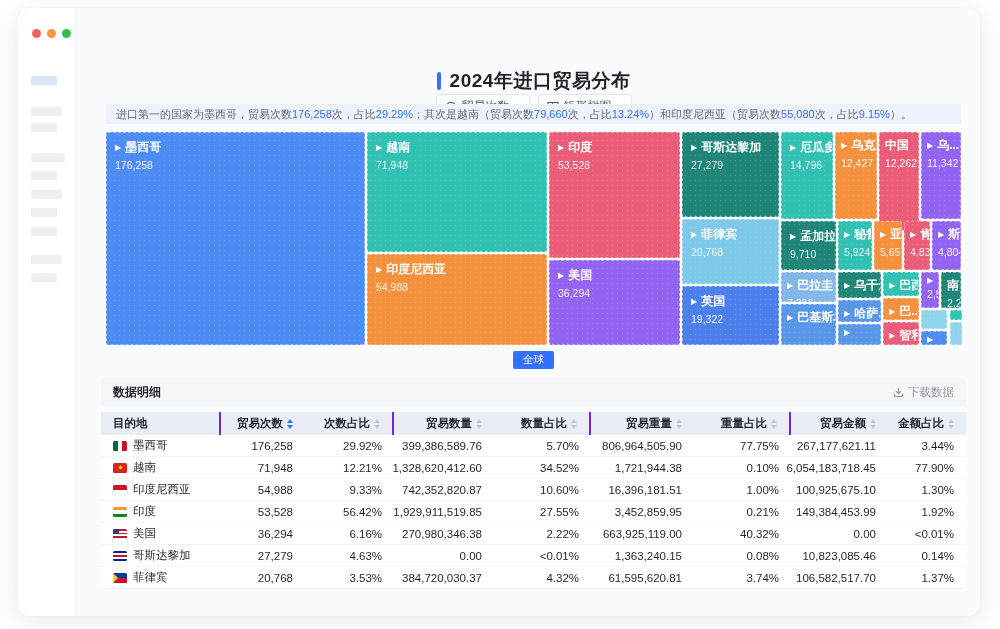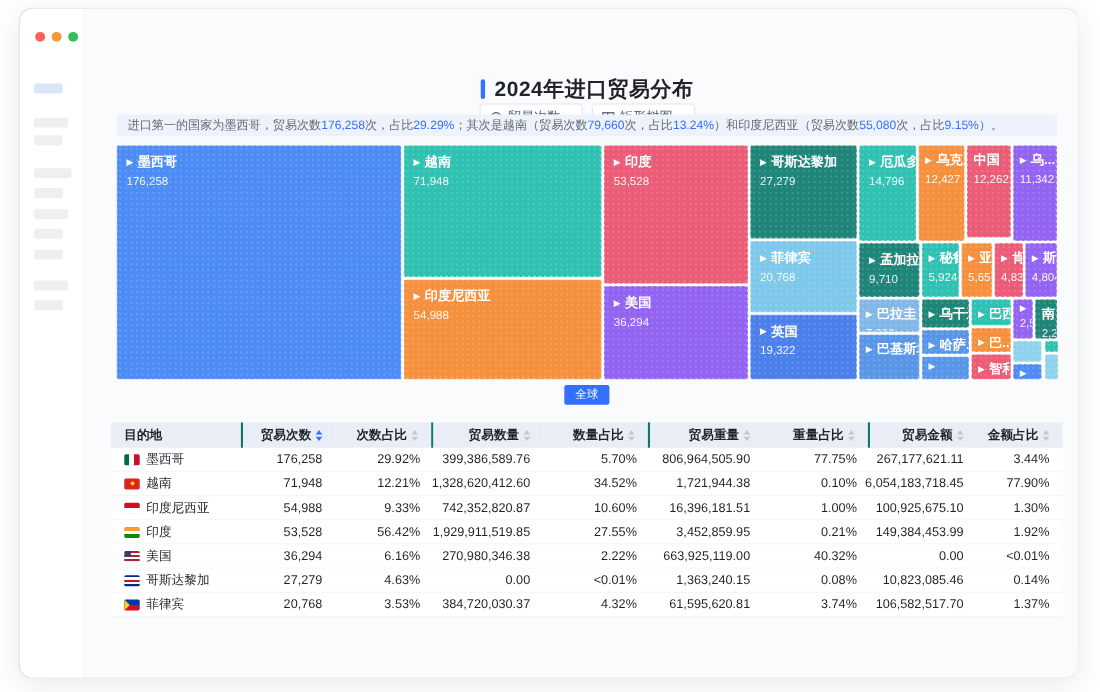"中国" div.tm-block { height: 84px -> 98px }
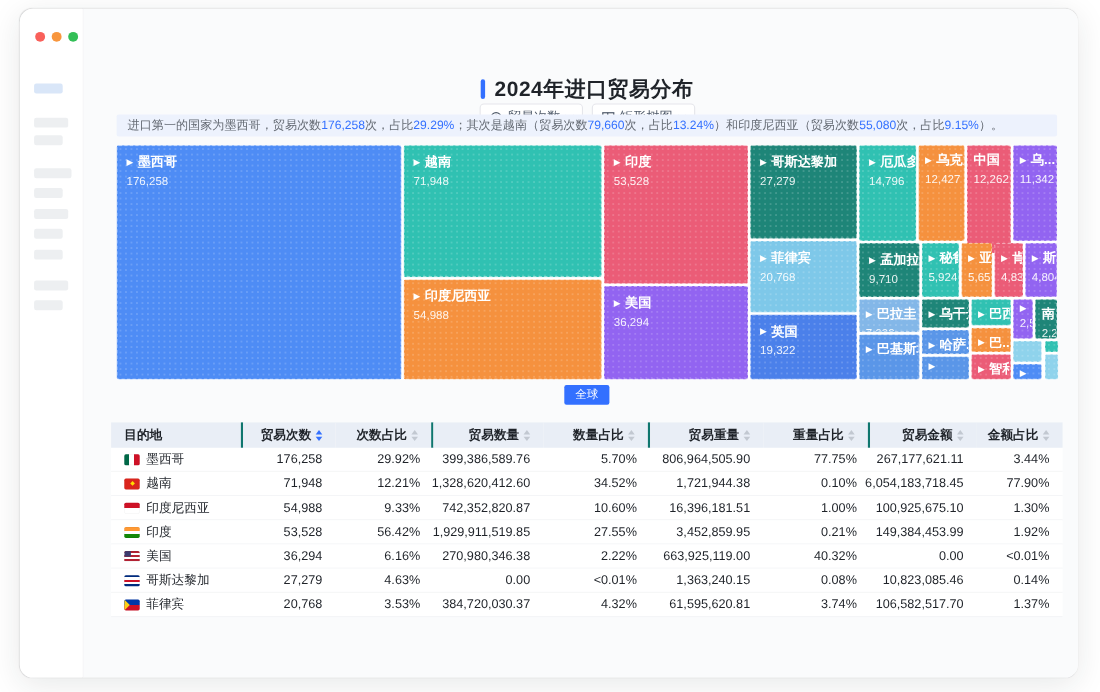"数据明细" div.d-head { html: none -> <div> <span>数据明细</span> <span> <span> <svg> <path></path> <path></path> </svg> </span> <span>下载数据</span> </span> </div> }
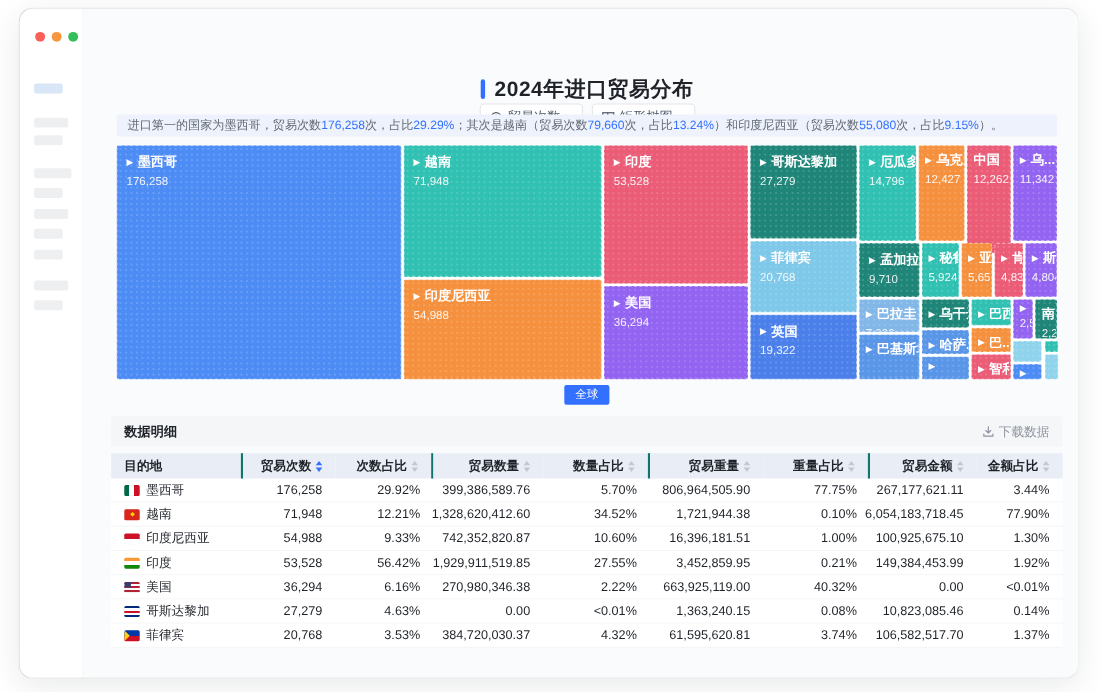"目的地" .th.grp { border-right: 2px solid #0f766e -> 2px solid #6d28d9 }
